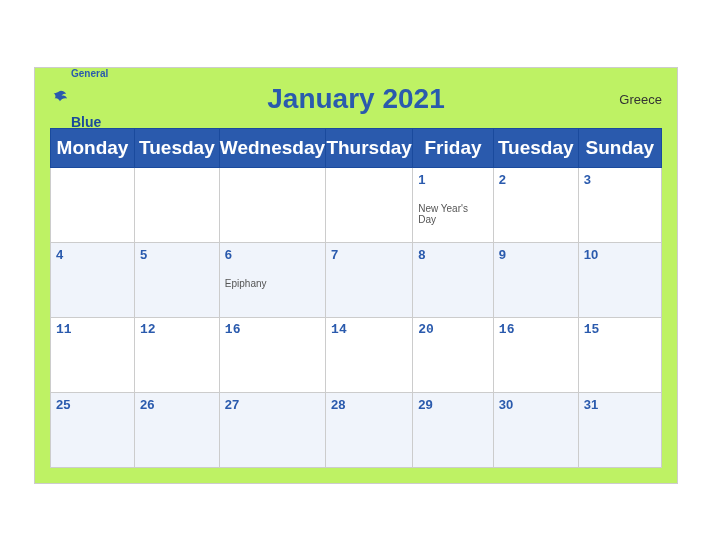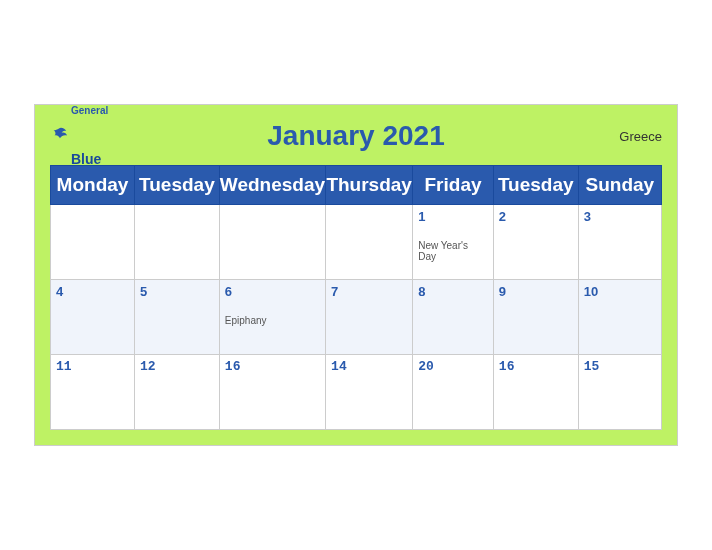"25" tr.week-row-5 { html: none -> <tr> <td> <span>25</span> </td> <td> <span>26</span> </td> <td> <span>27</span> </td> <td> <span>28</span> </td> <td> <span>29</span> </td> <td> <span>30</span> </td> <td> <span>31</span> </td> </tr> }
